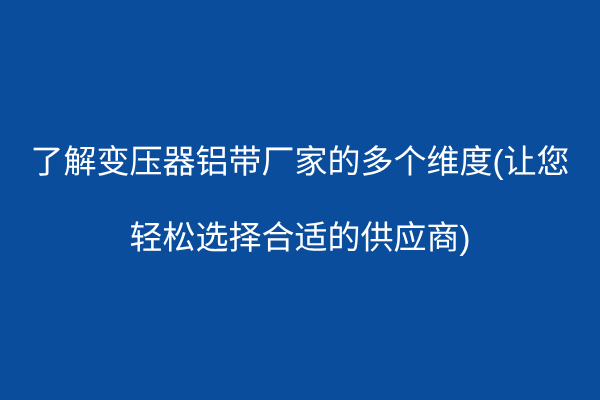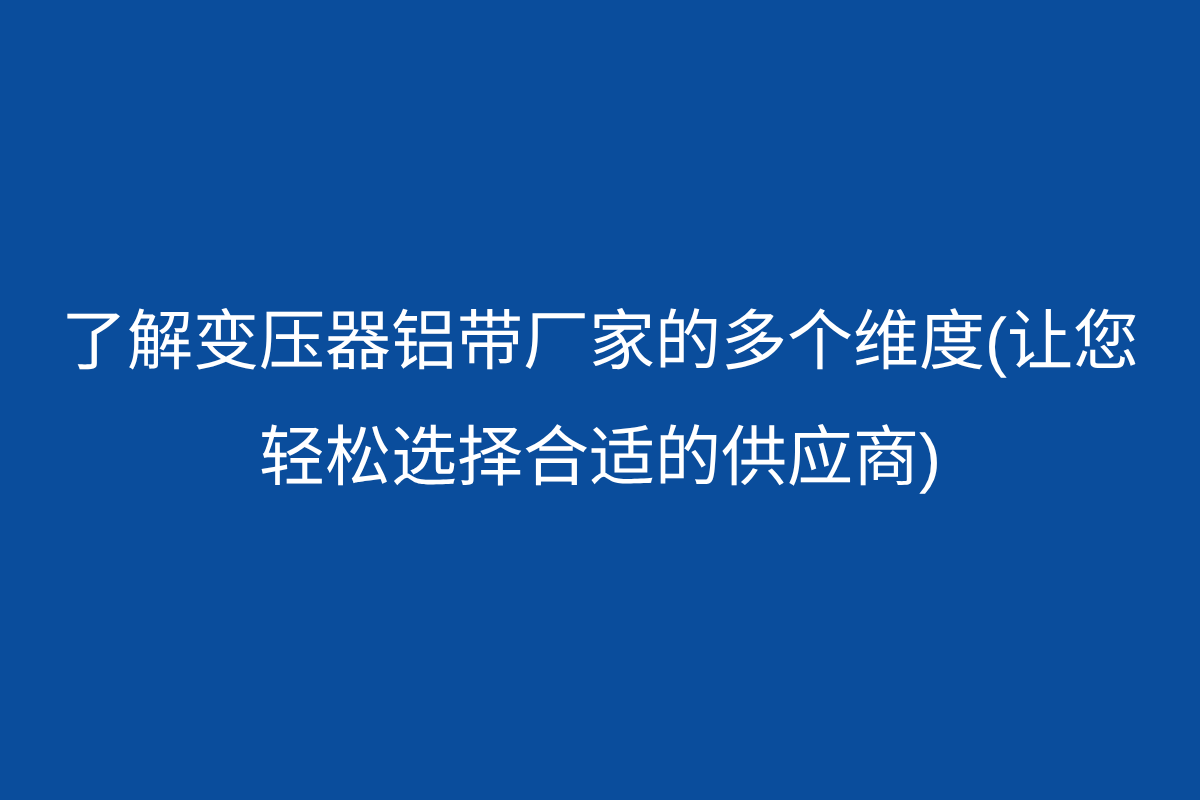"了解变压器铝带厂家的多个维度(让您轻松选择合适的供应商)" h1 { line-height: 58px -> 76px }
